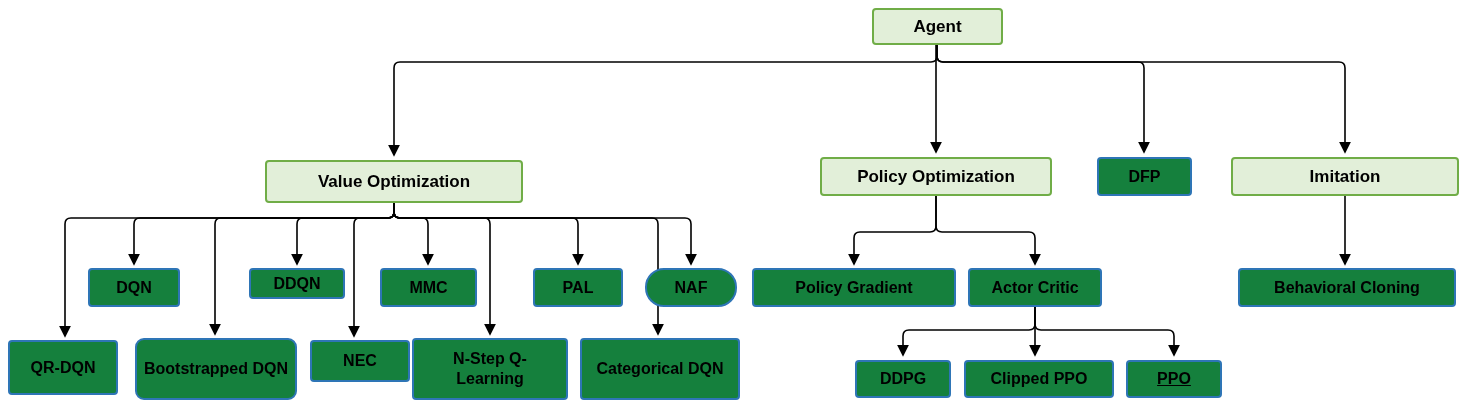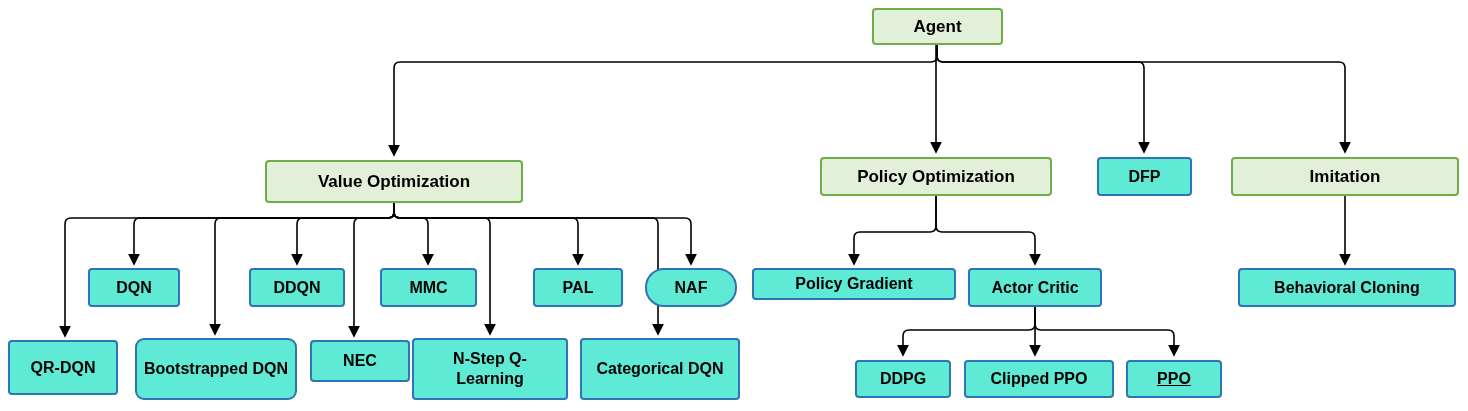"DFP" .node.blue { background: #5eead4 -> #15803d }
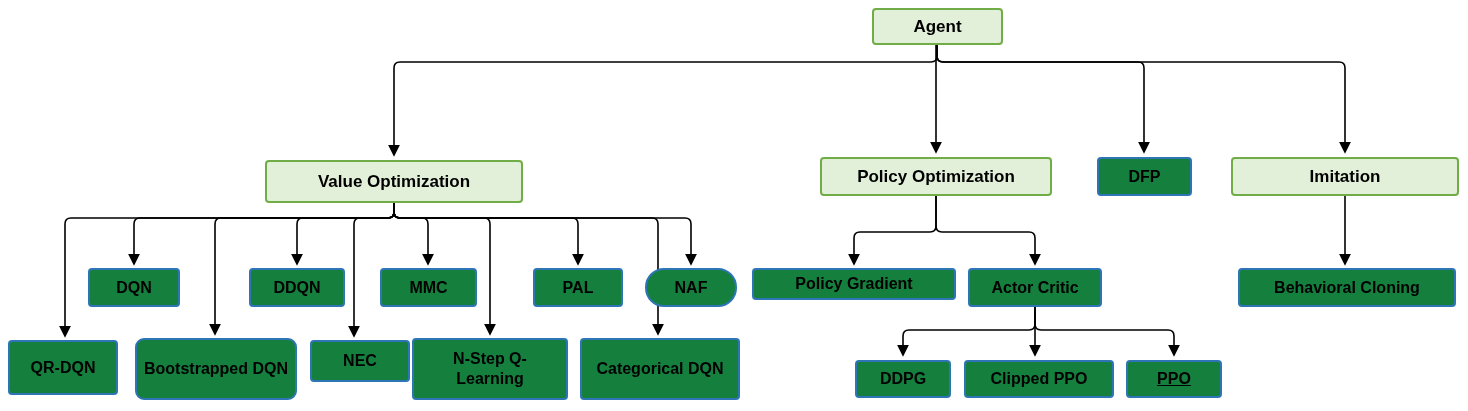"DDQN" div.node { height: 39px -> 31px }
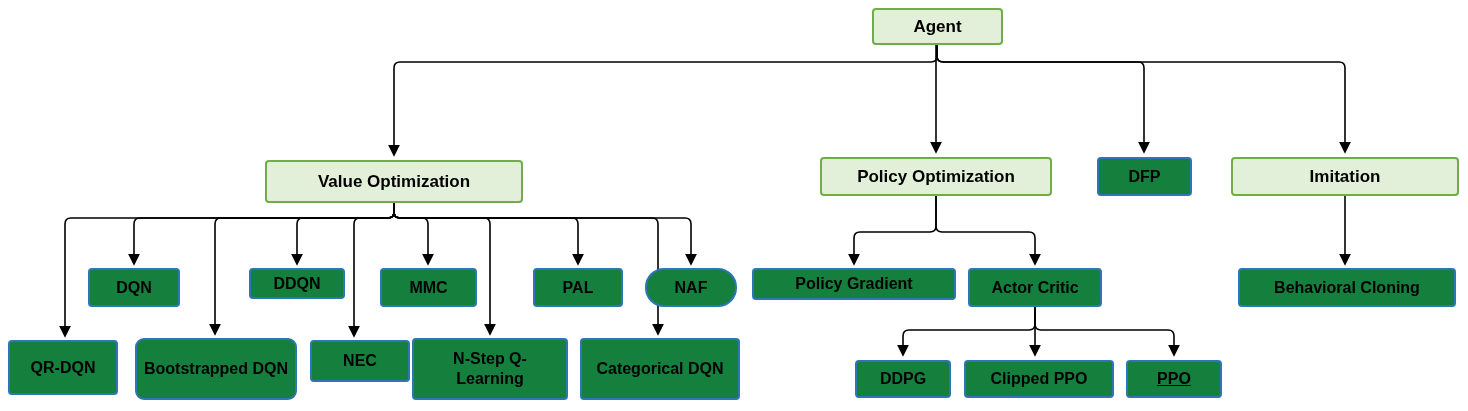"Policy Gradient" div.node { height: 32px -> 39px }
